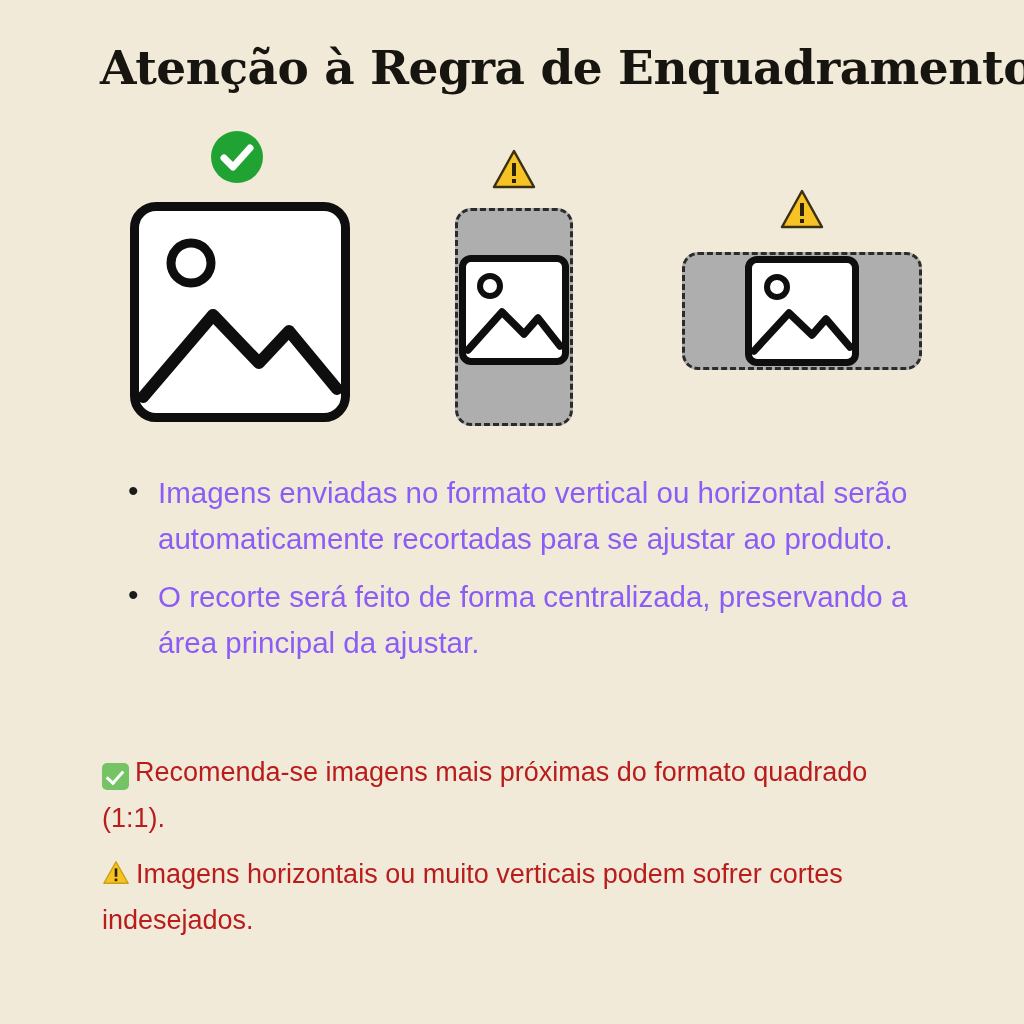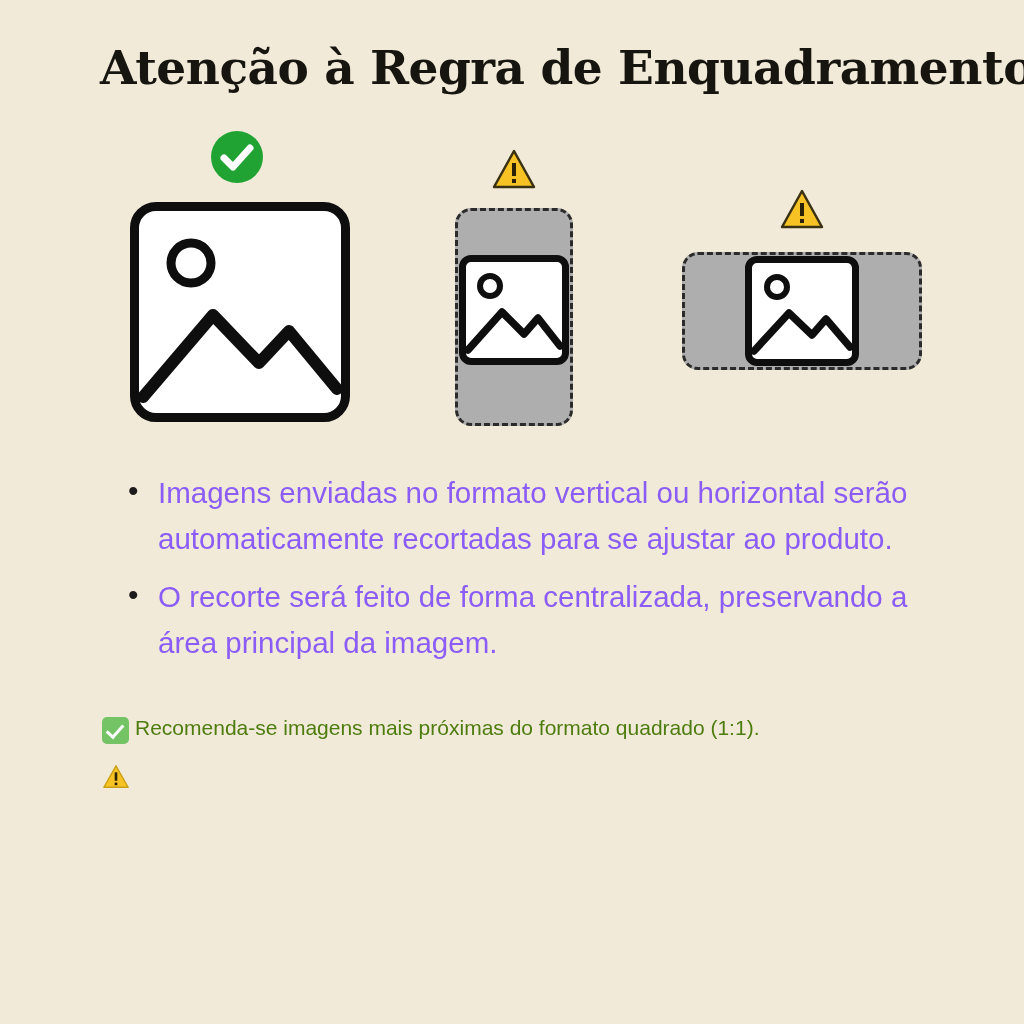"O recorte será feito de" div.bullet { text: imagem -> ajustar }
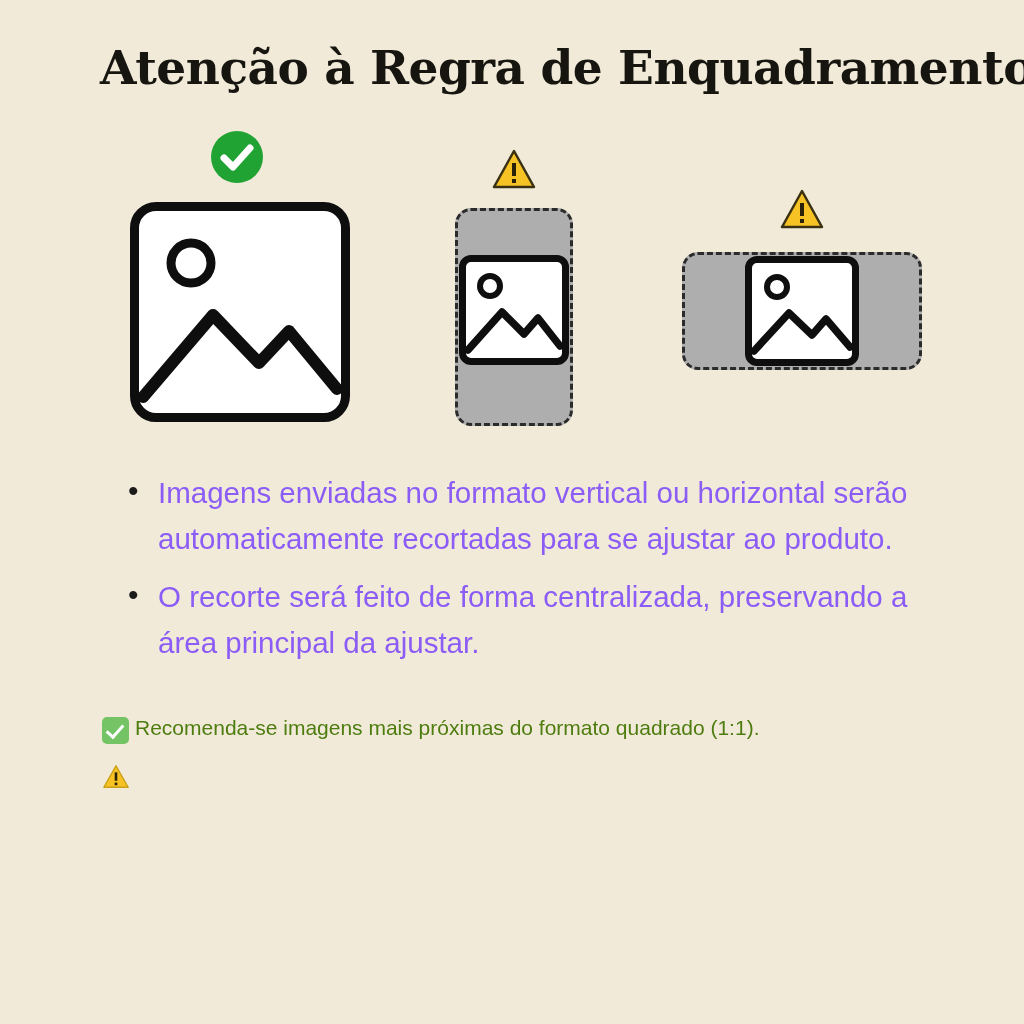"Recomenda-se imagens mais próximas do" .notes { color: #4d7c0f -> #b91c1c; font-size: 21px -> 27px; top: 712px -> 752px }
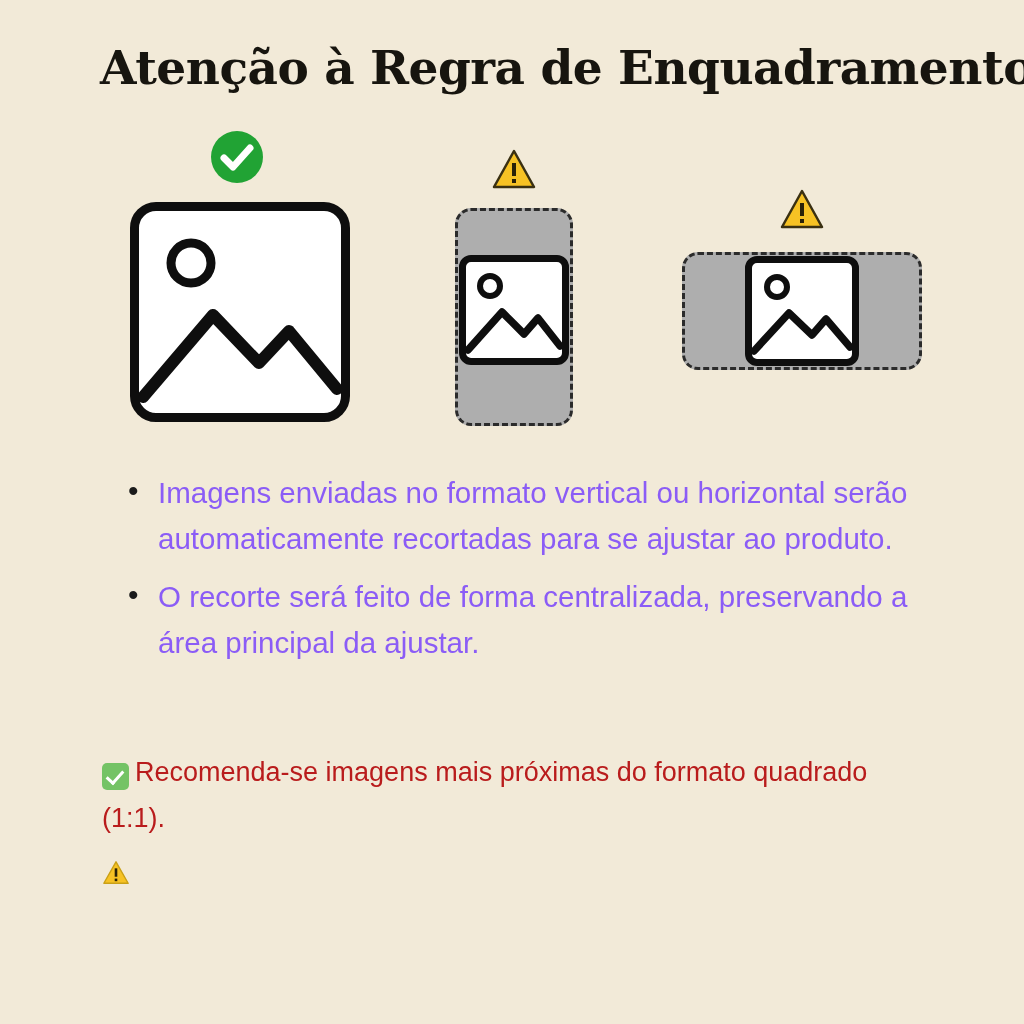"Imagens horizontais ou muito verticais" span.note-text { html: none -> <span>Imagens horizontais ou muito verticais podem sofrer cortes indesejados.</span> }
